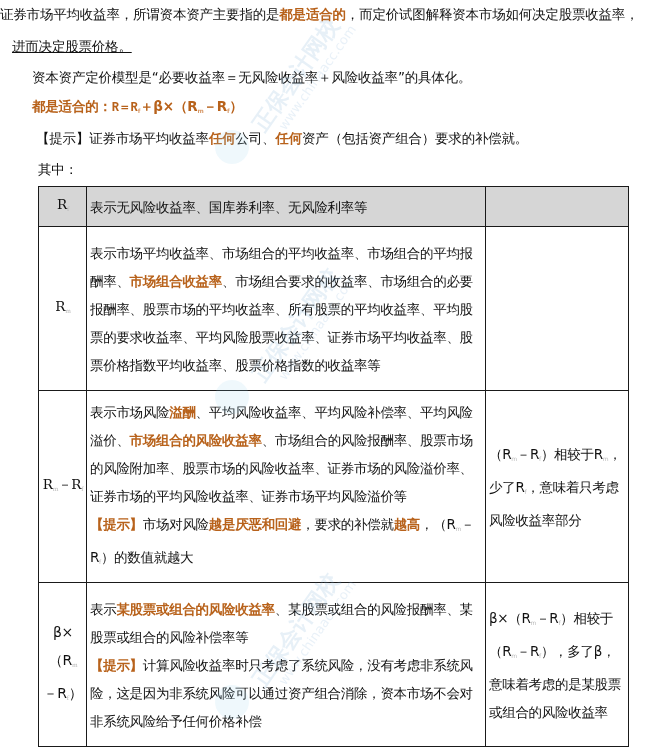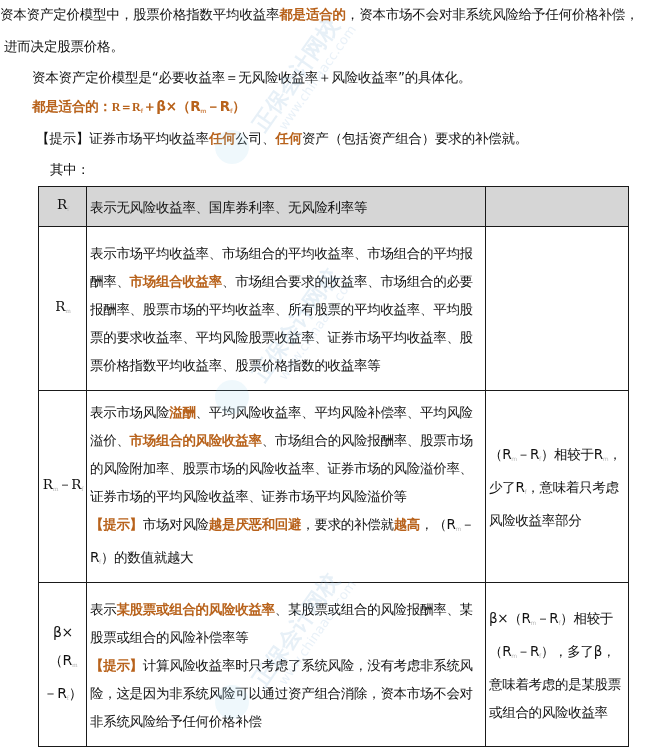"资本资产定价模型中，股票价格指数平均收益率" span { text: 资本资产定价模型中，股票价格指数平均收益率 -> 证券市场平均收益率，所谓资本资产主要指的是 }
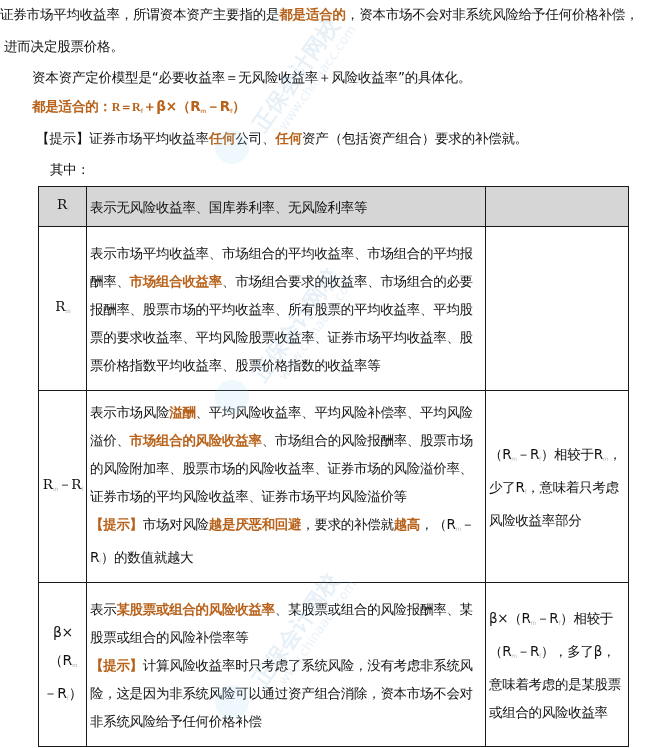"，资本市场不会对非系统风险给予任何价格补偿，" span { text: 资本市场不会对非系统风险给予任何价格补偿 -> 而定价试图解释资本市场如何决定股票收益率 }
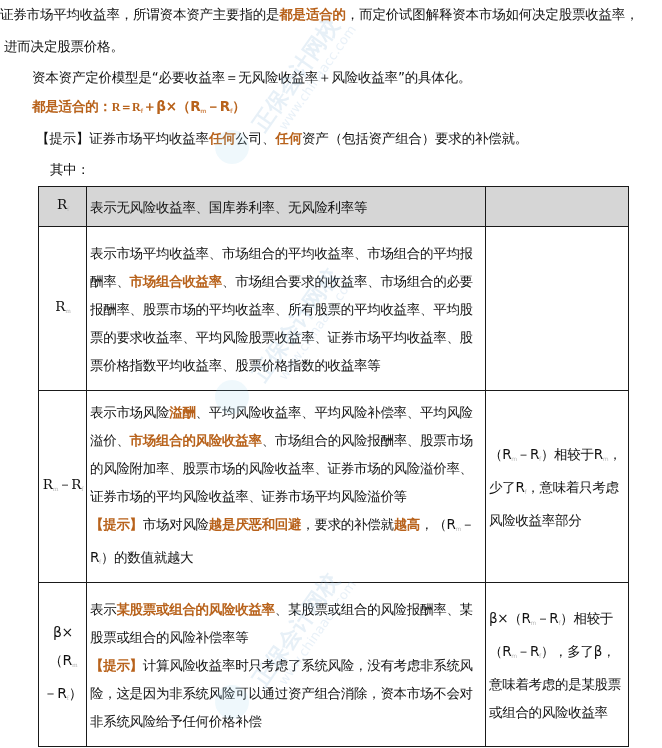"进而决定股票价格。" div.para { left: 4px -> 12px; text-decoration: none -> underline }
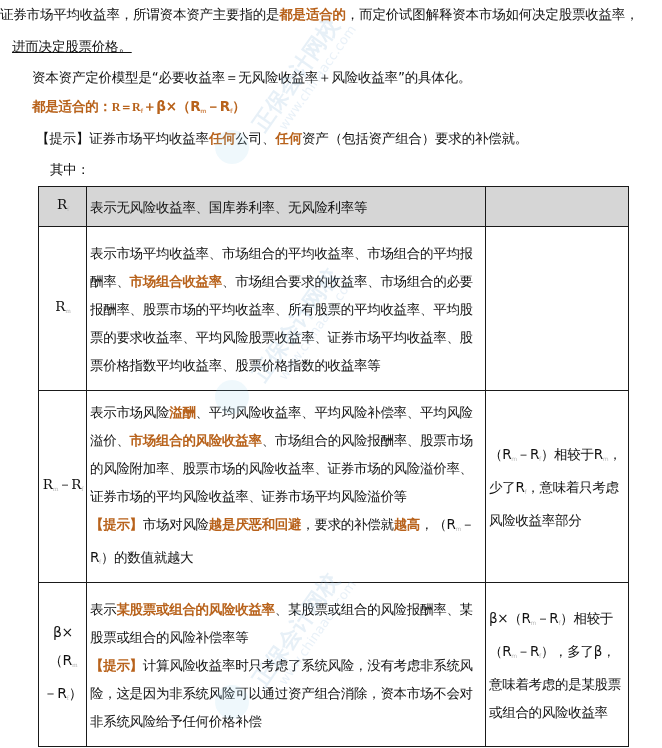"R＝R" span { font-family: Liberation Serif, serif -> Liberation Mono, monospace }
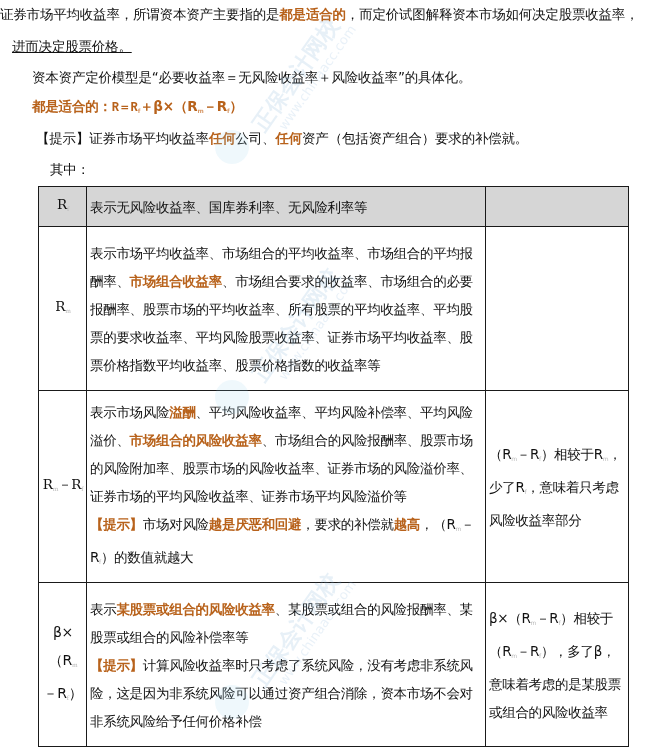"其中：" div.para { left: 50px -> 38px }
